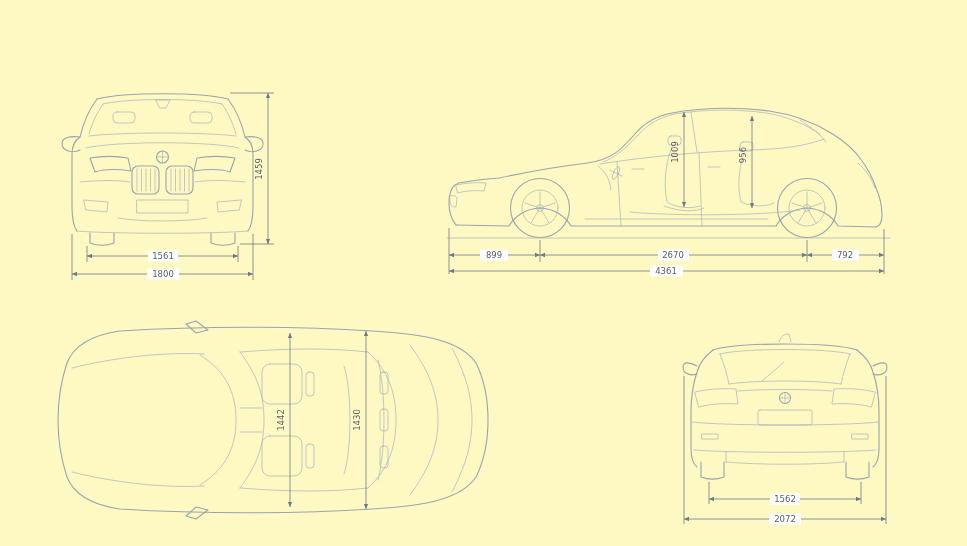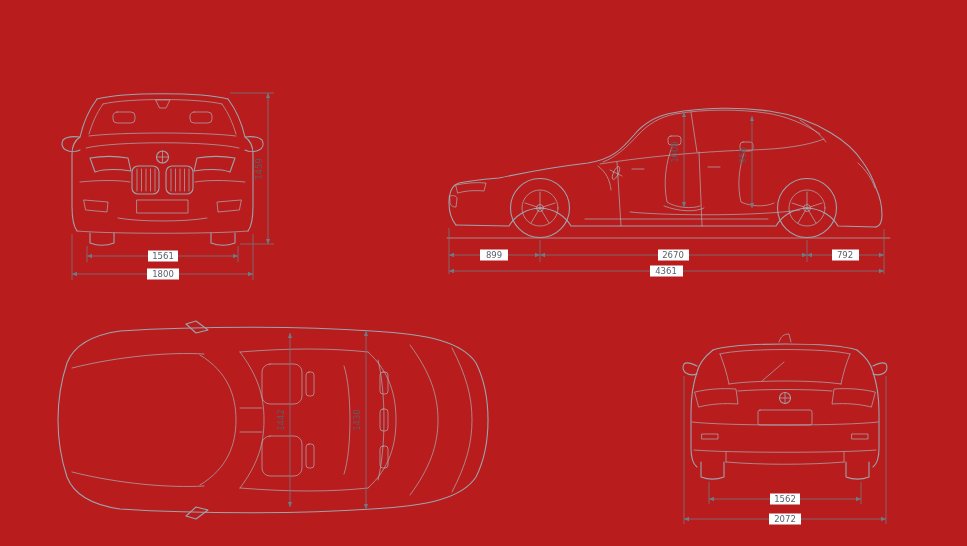"1561" .canvas { background: #b91c1c -> #fef9c3 }
